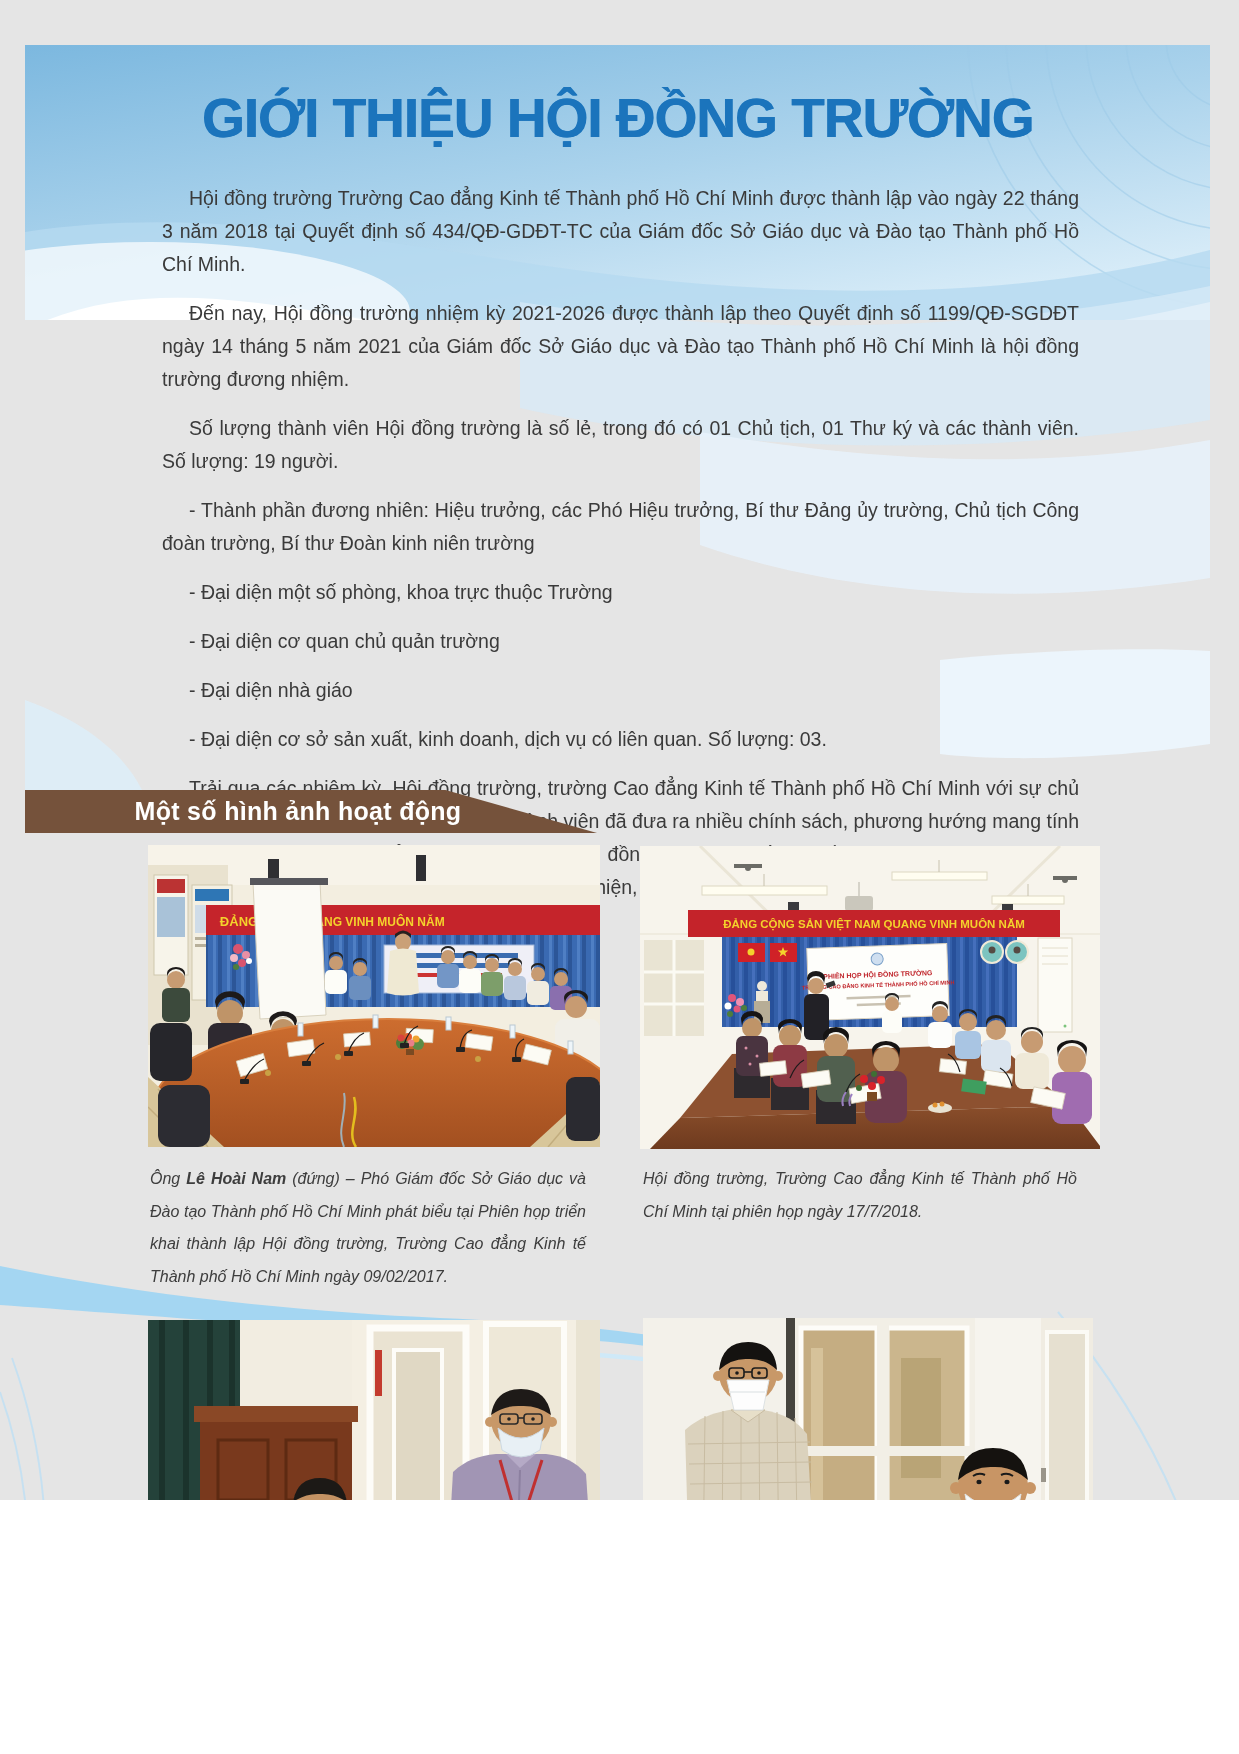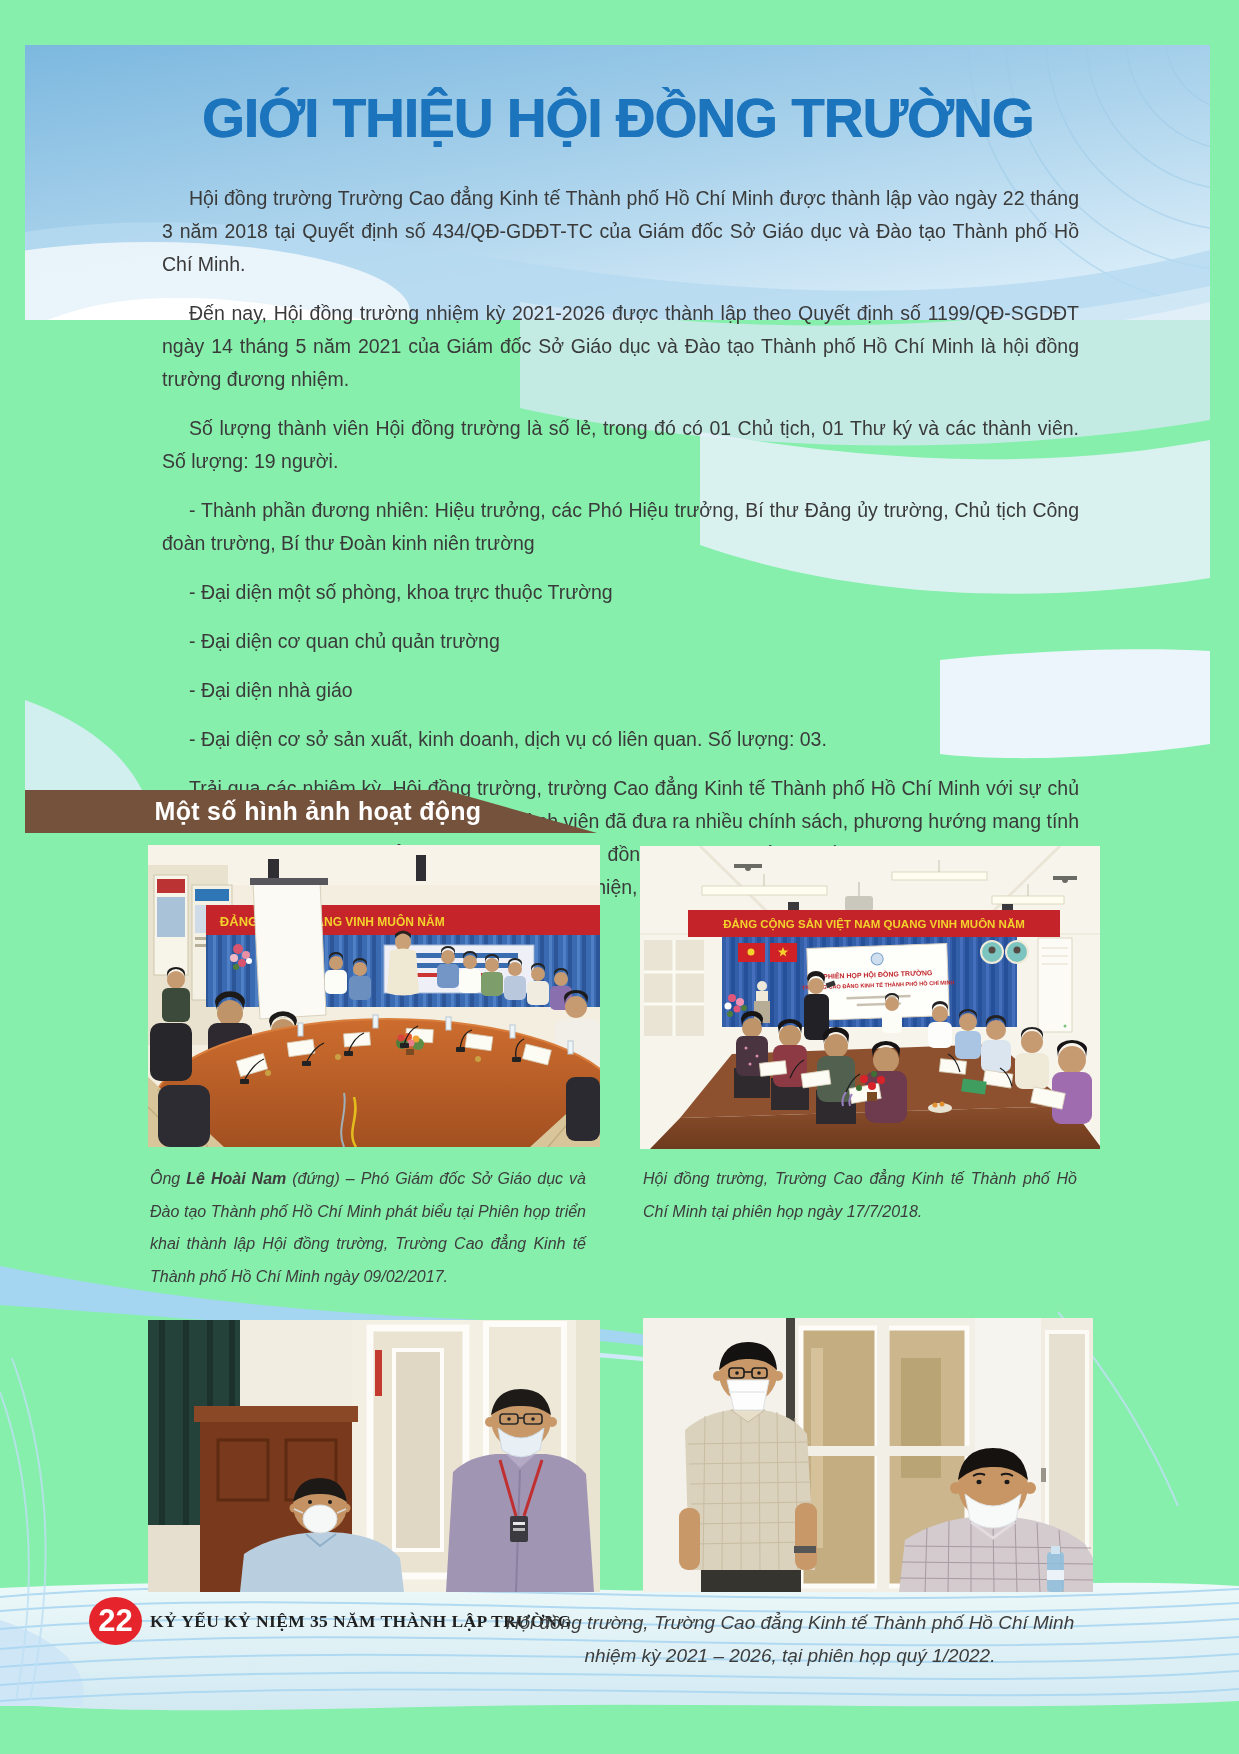"GIỚI THIỆU HỘI ĐỒNG TRƯỜNG" .stage { background: #86efac -> #e5e5e5; height: 1754px -> 1500px }
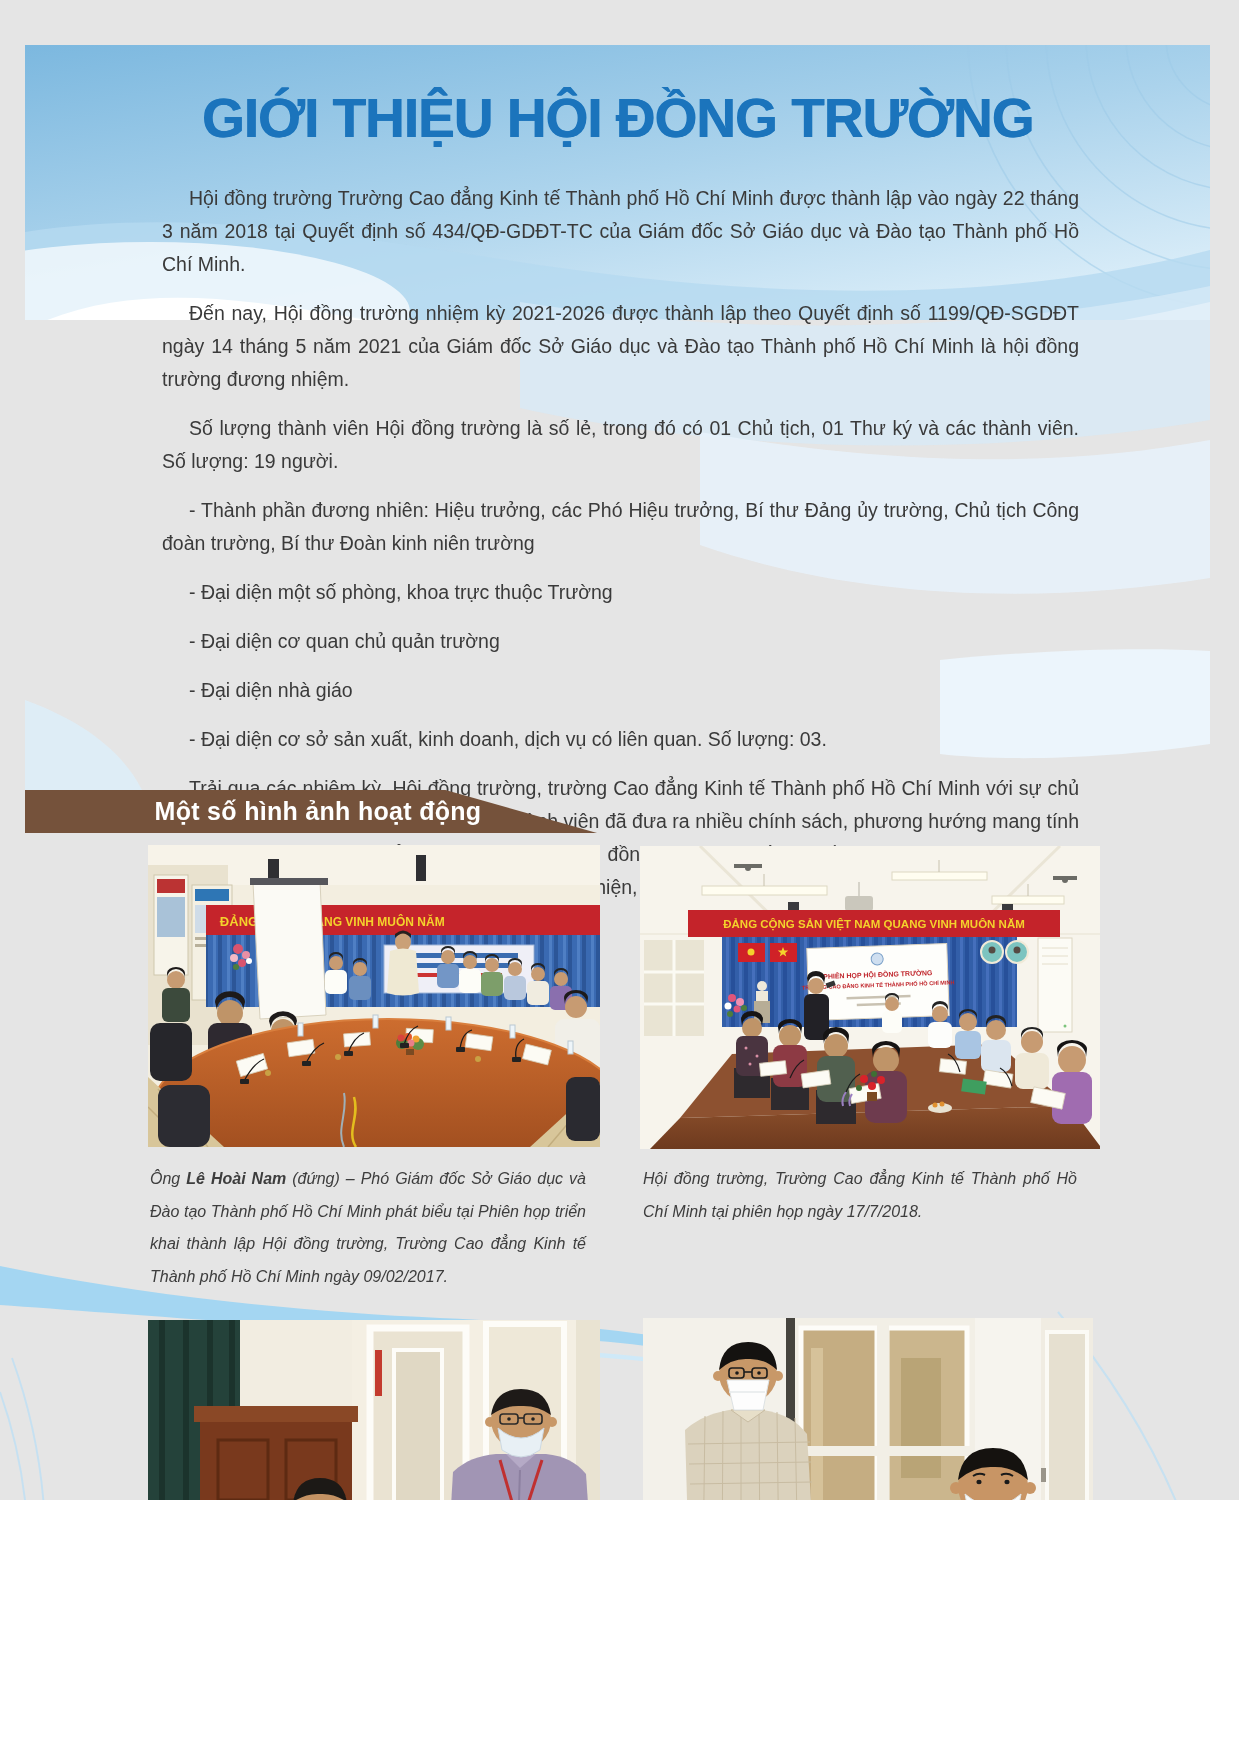"Một số hình ảnh hoạt" .banner-label { padding-left: 20px -> none }
